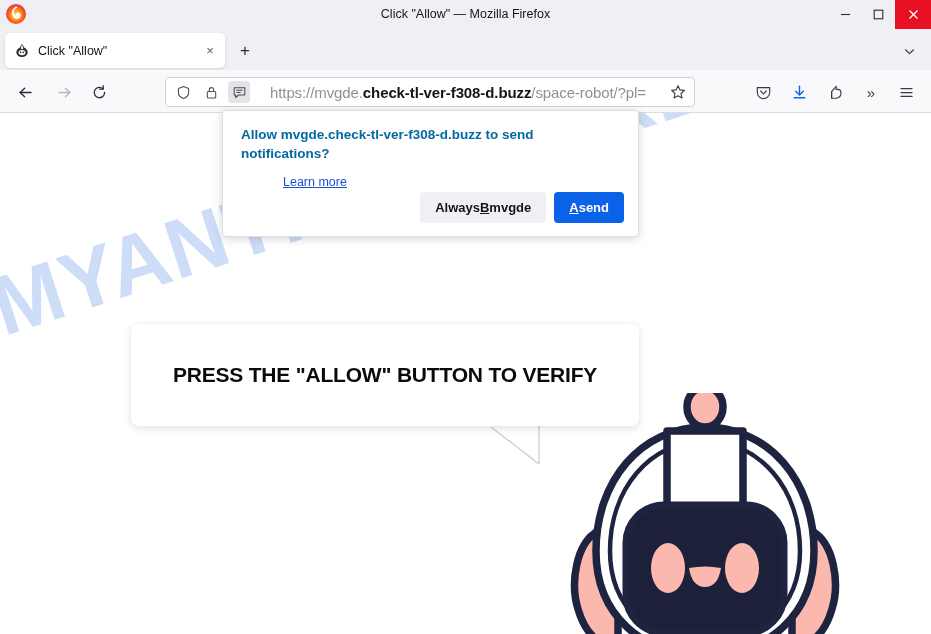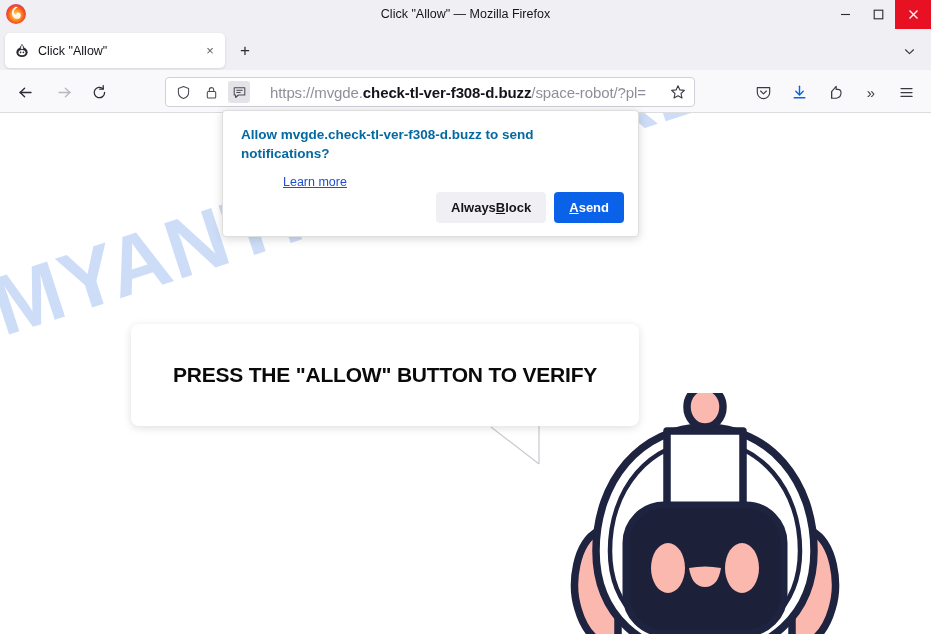"lock" span { text: lock -> mvgde }
